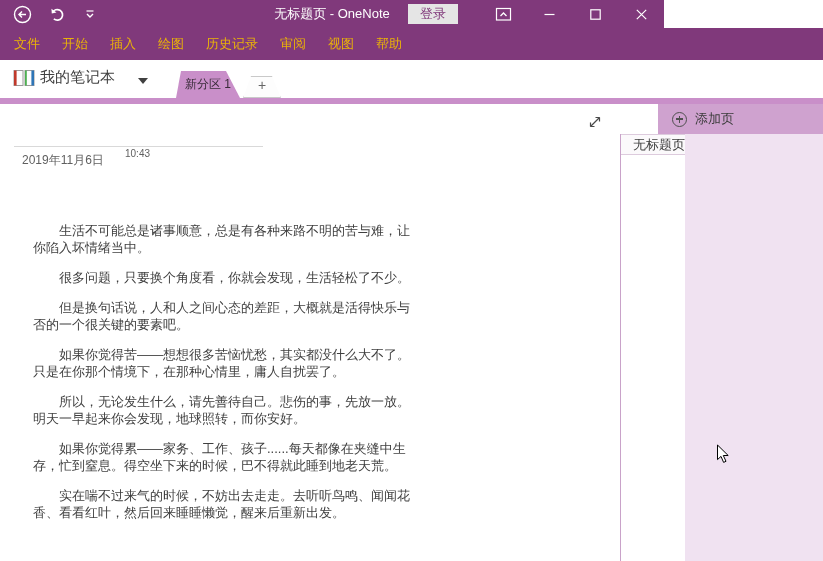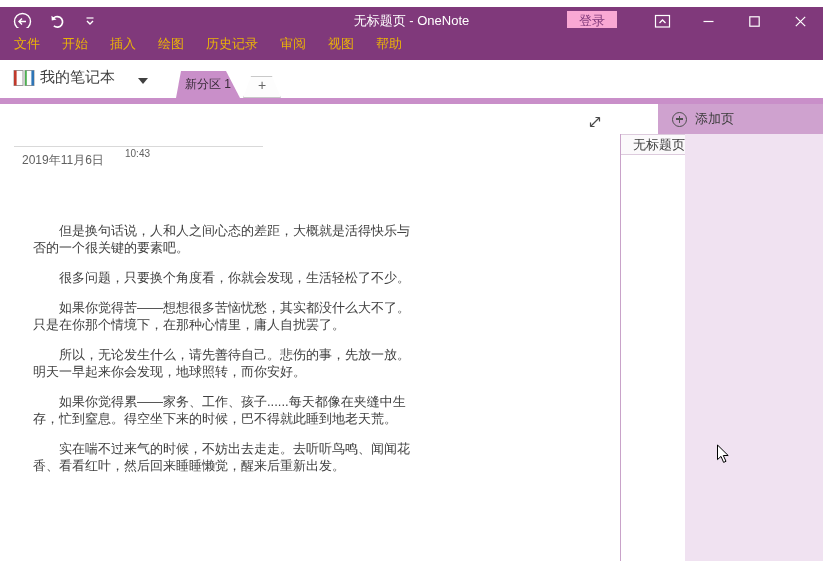"无标题页 - OneNote" .titlebar { top: 7px -> 0; width: 823px -> 664px }
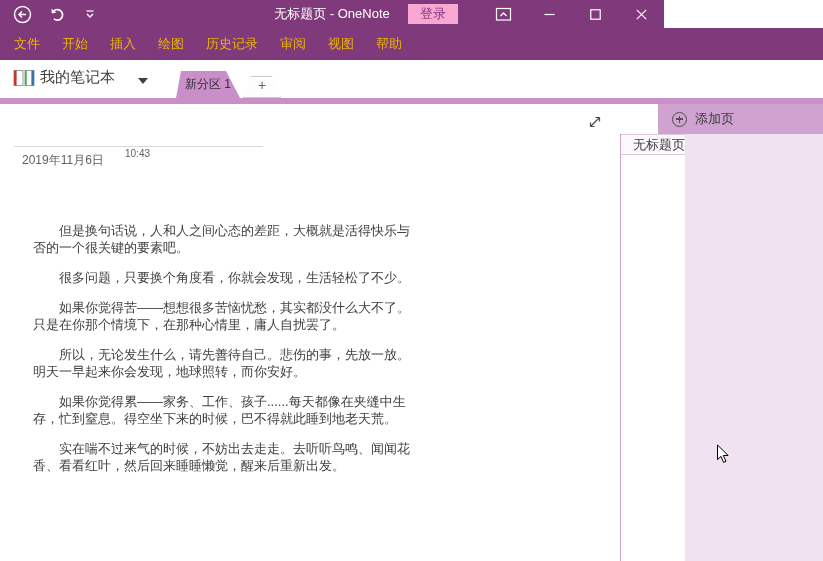"登录" .signin-btn { background: #f9a8d4 -> #e5e5e5 }
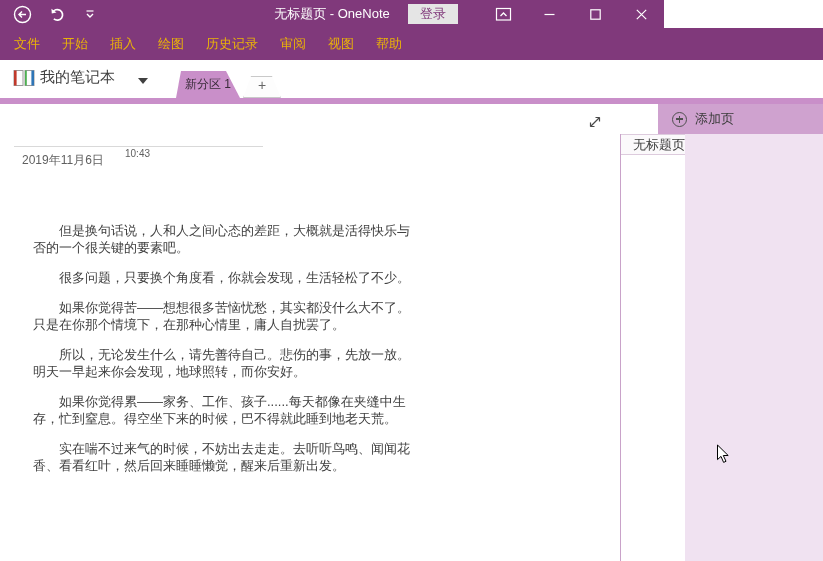"生活不可能总是诸事顺意，总是有各种来路不明的苦与难，让你陷入坏情绪当中。" p.para { html: none -> <p>生活不可能总是诸事顺意，总是有各种来路不明的苦与难，让你陷入坏情绪当中。</p> }
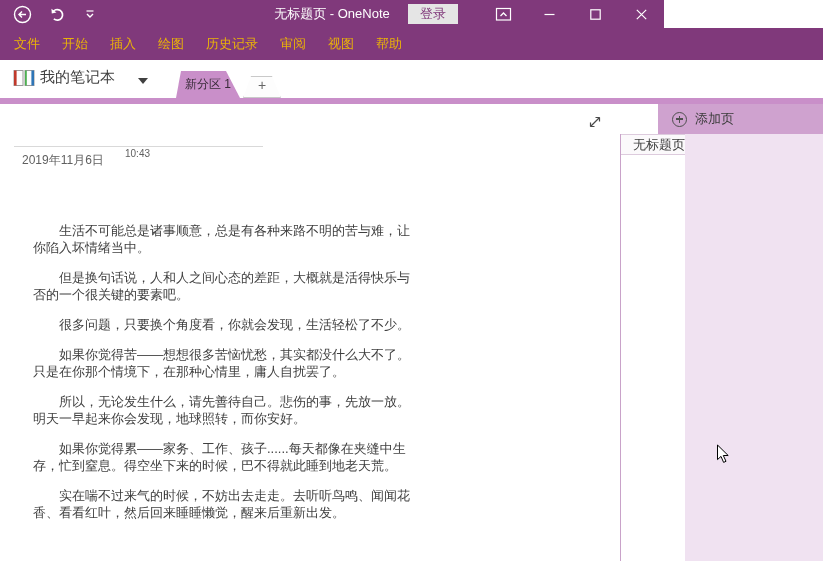"但是换句话说，人和人之间心态的差距，大概就是活得快乐与否的一个很关键的要素吧。" p.para { order: before "很多问题，只要换个角度看，你就会发现，生活轻松了不少。" -> after "很多问题，只要换个角度看，你就会发现，生活轻松了不少。" }
